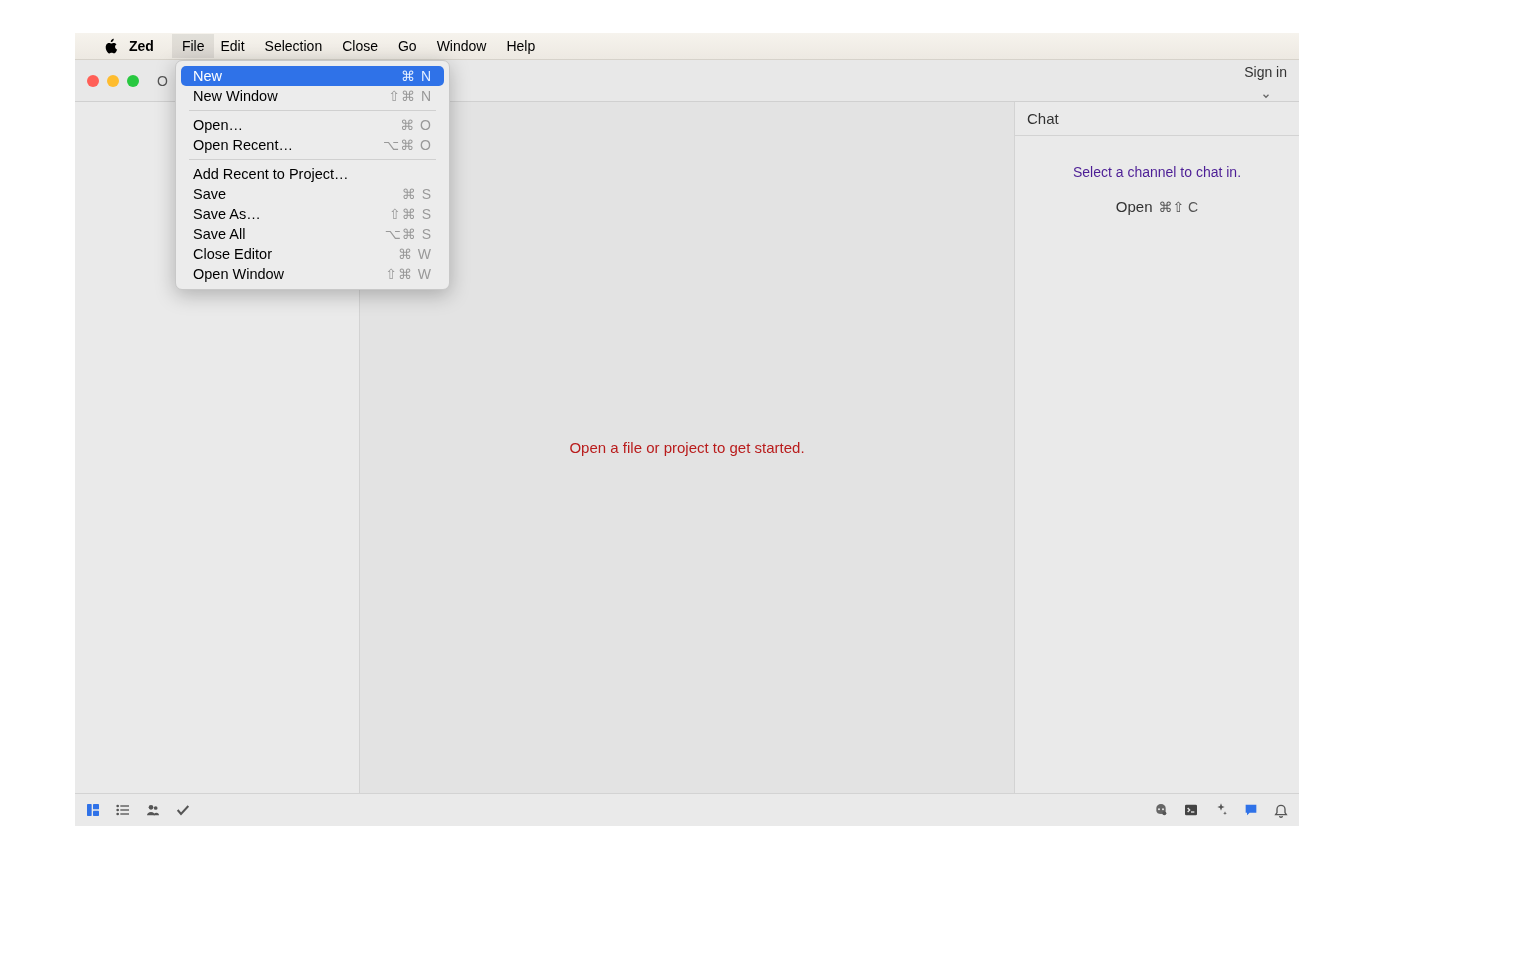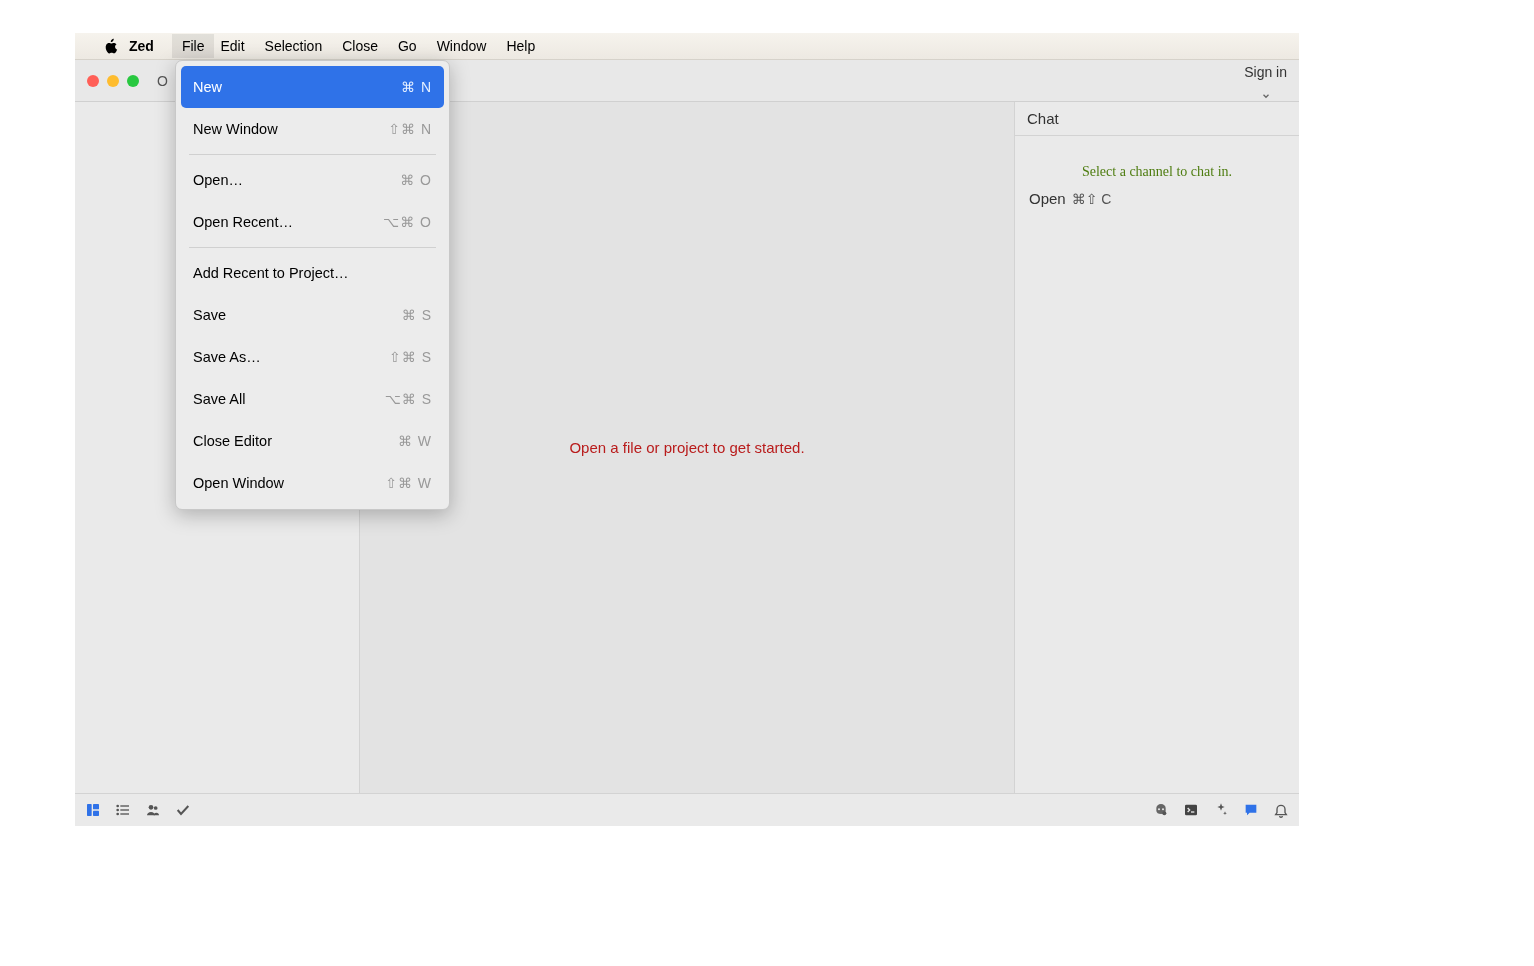"New" .dropdown-item { padding: 13px 12px -> 2px 12px }
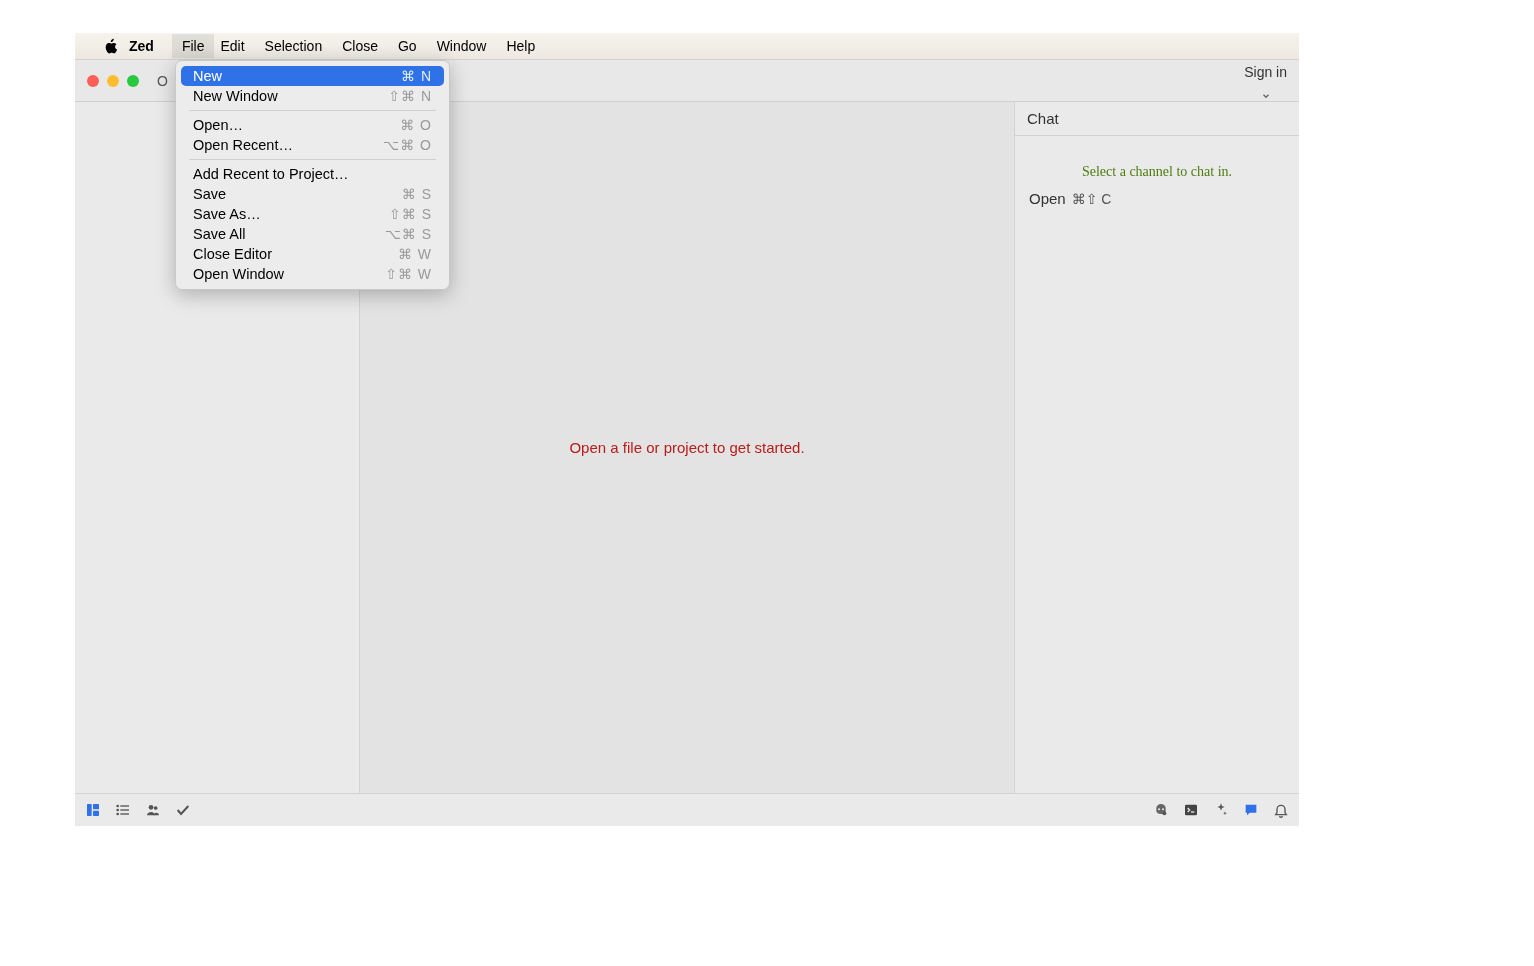"Select a channel to chat" .chat-select-text { color: #4d7c0f -> #4c1d95; font-family: Liberation Serif, serif -> none; margin-bottom: 10px -> 18px }
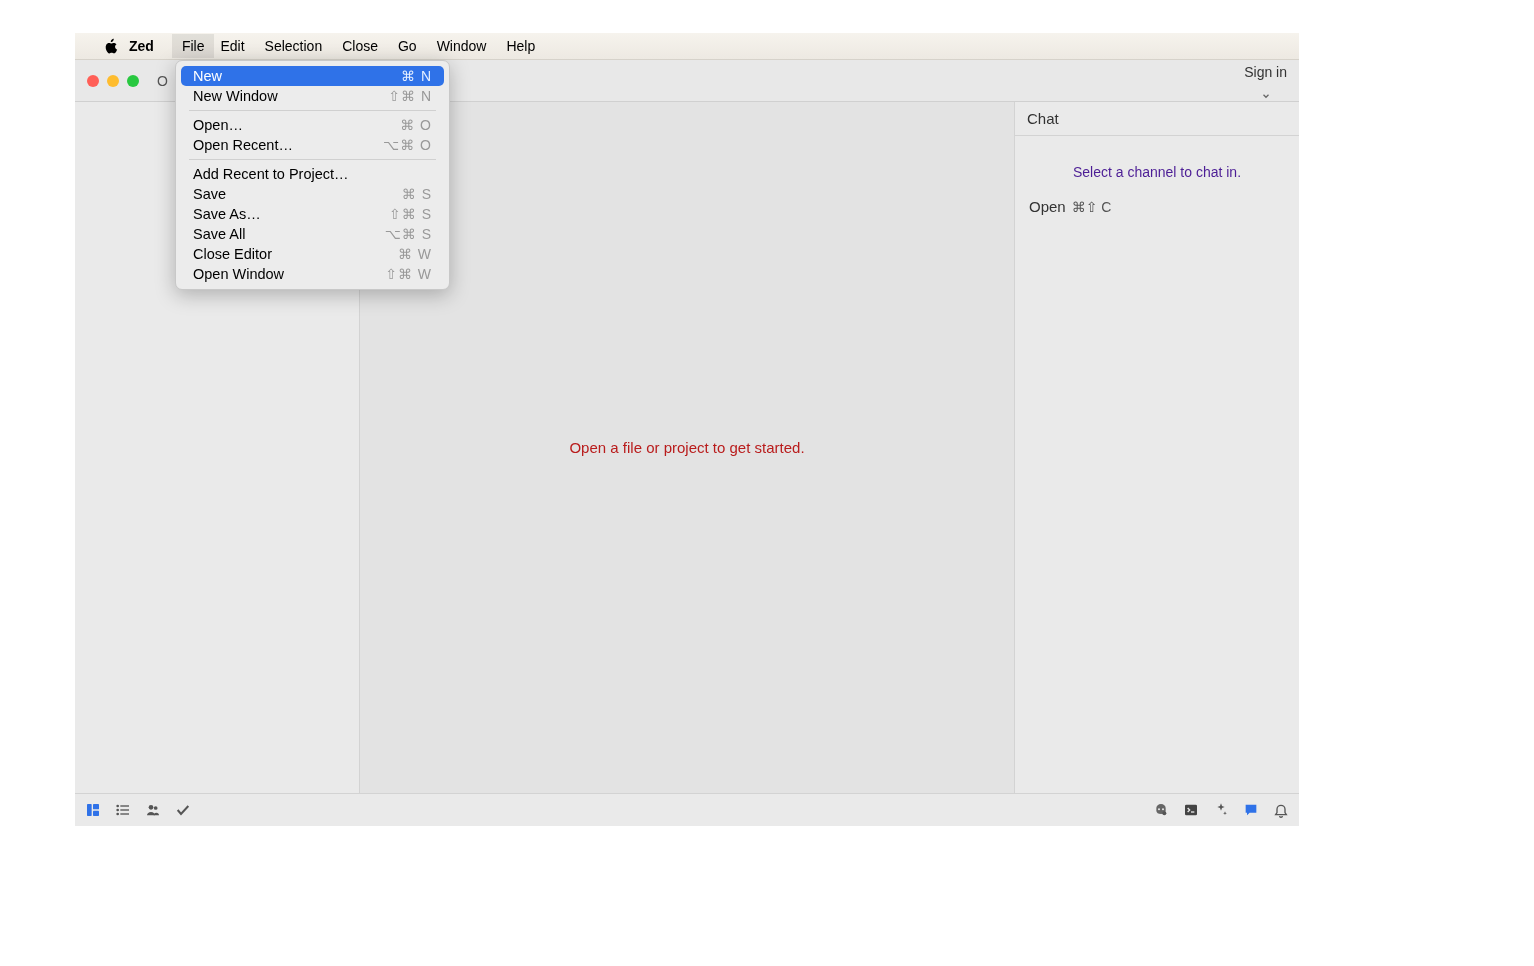"Open" .chat-open-line { justify-content: none -> center }
